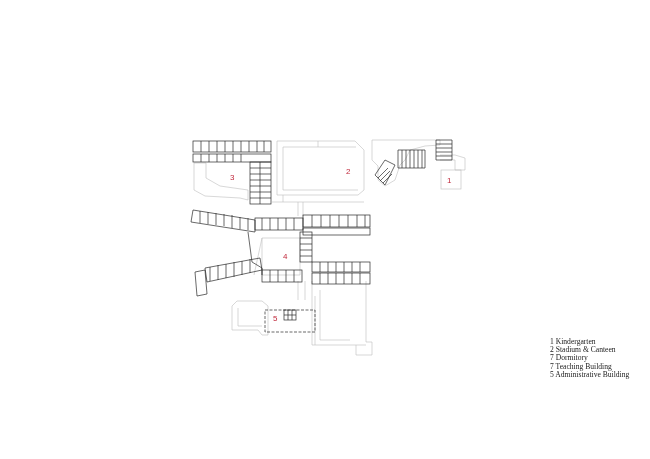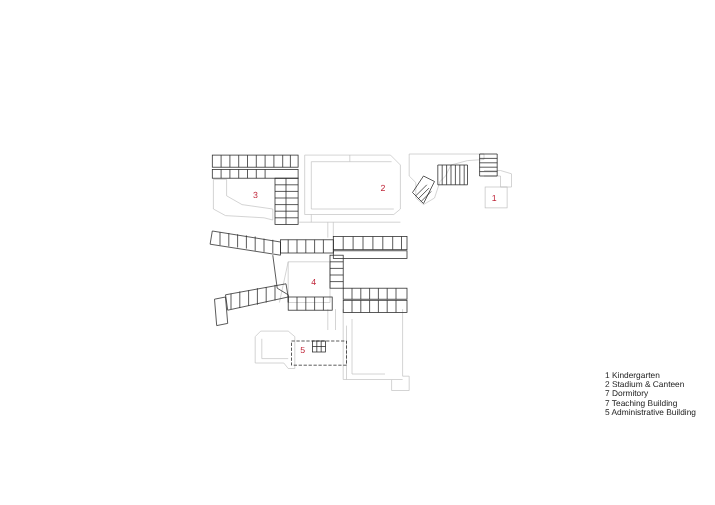"1 Kindergarten" #legend { font-family: Liberation Sans, sans-serif -> Liberation Serif, serif }
